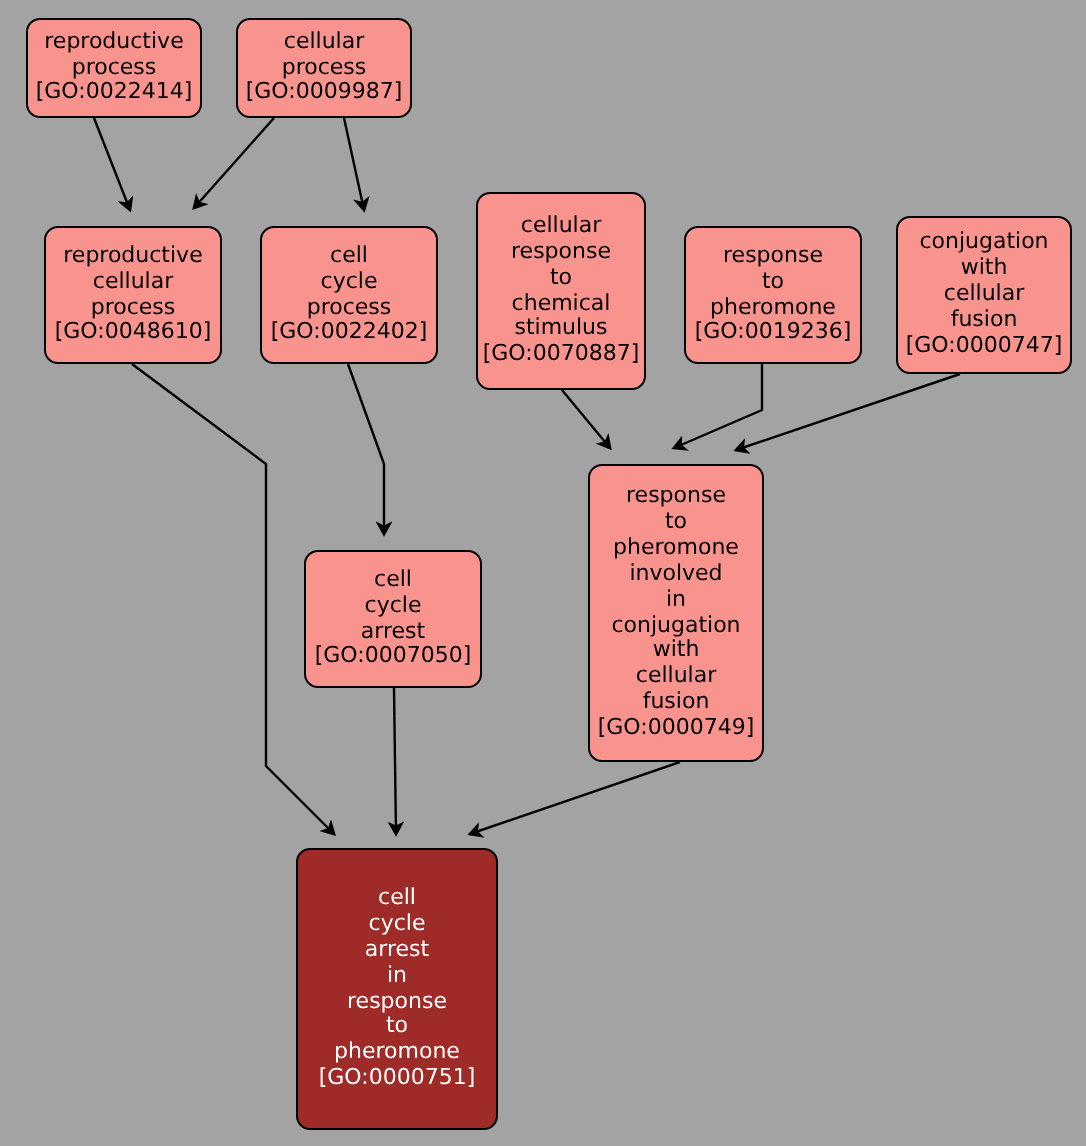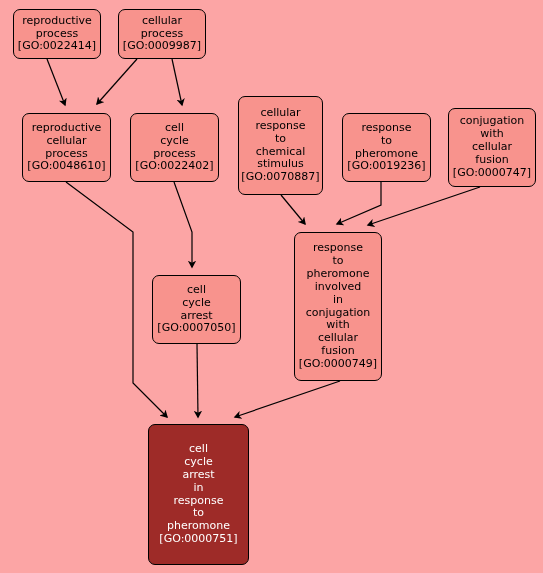"reproductive" #canvas { background: #fca5a5 -> #a3a3a3 }
